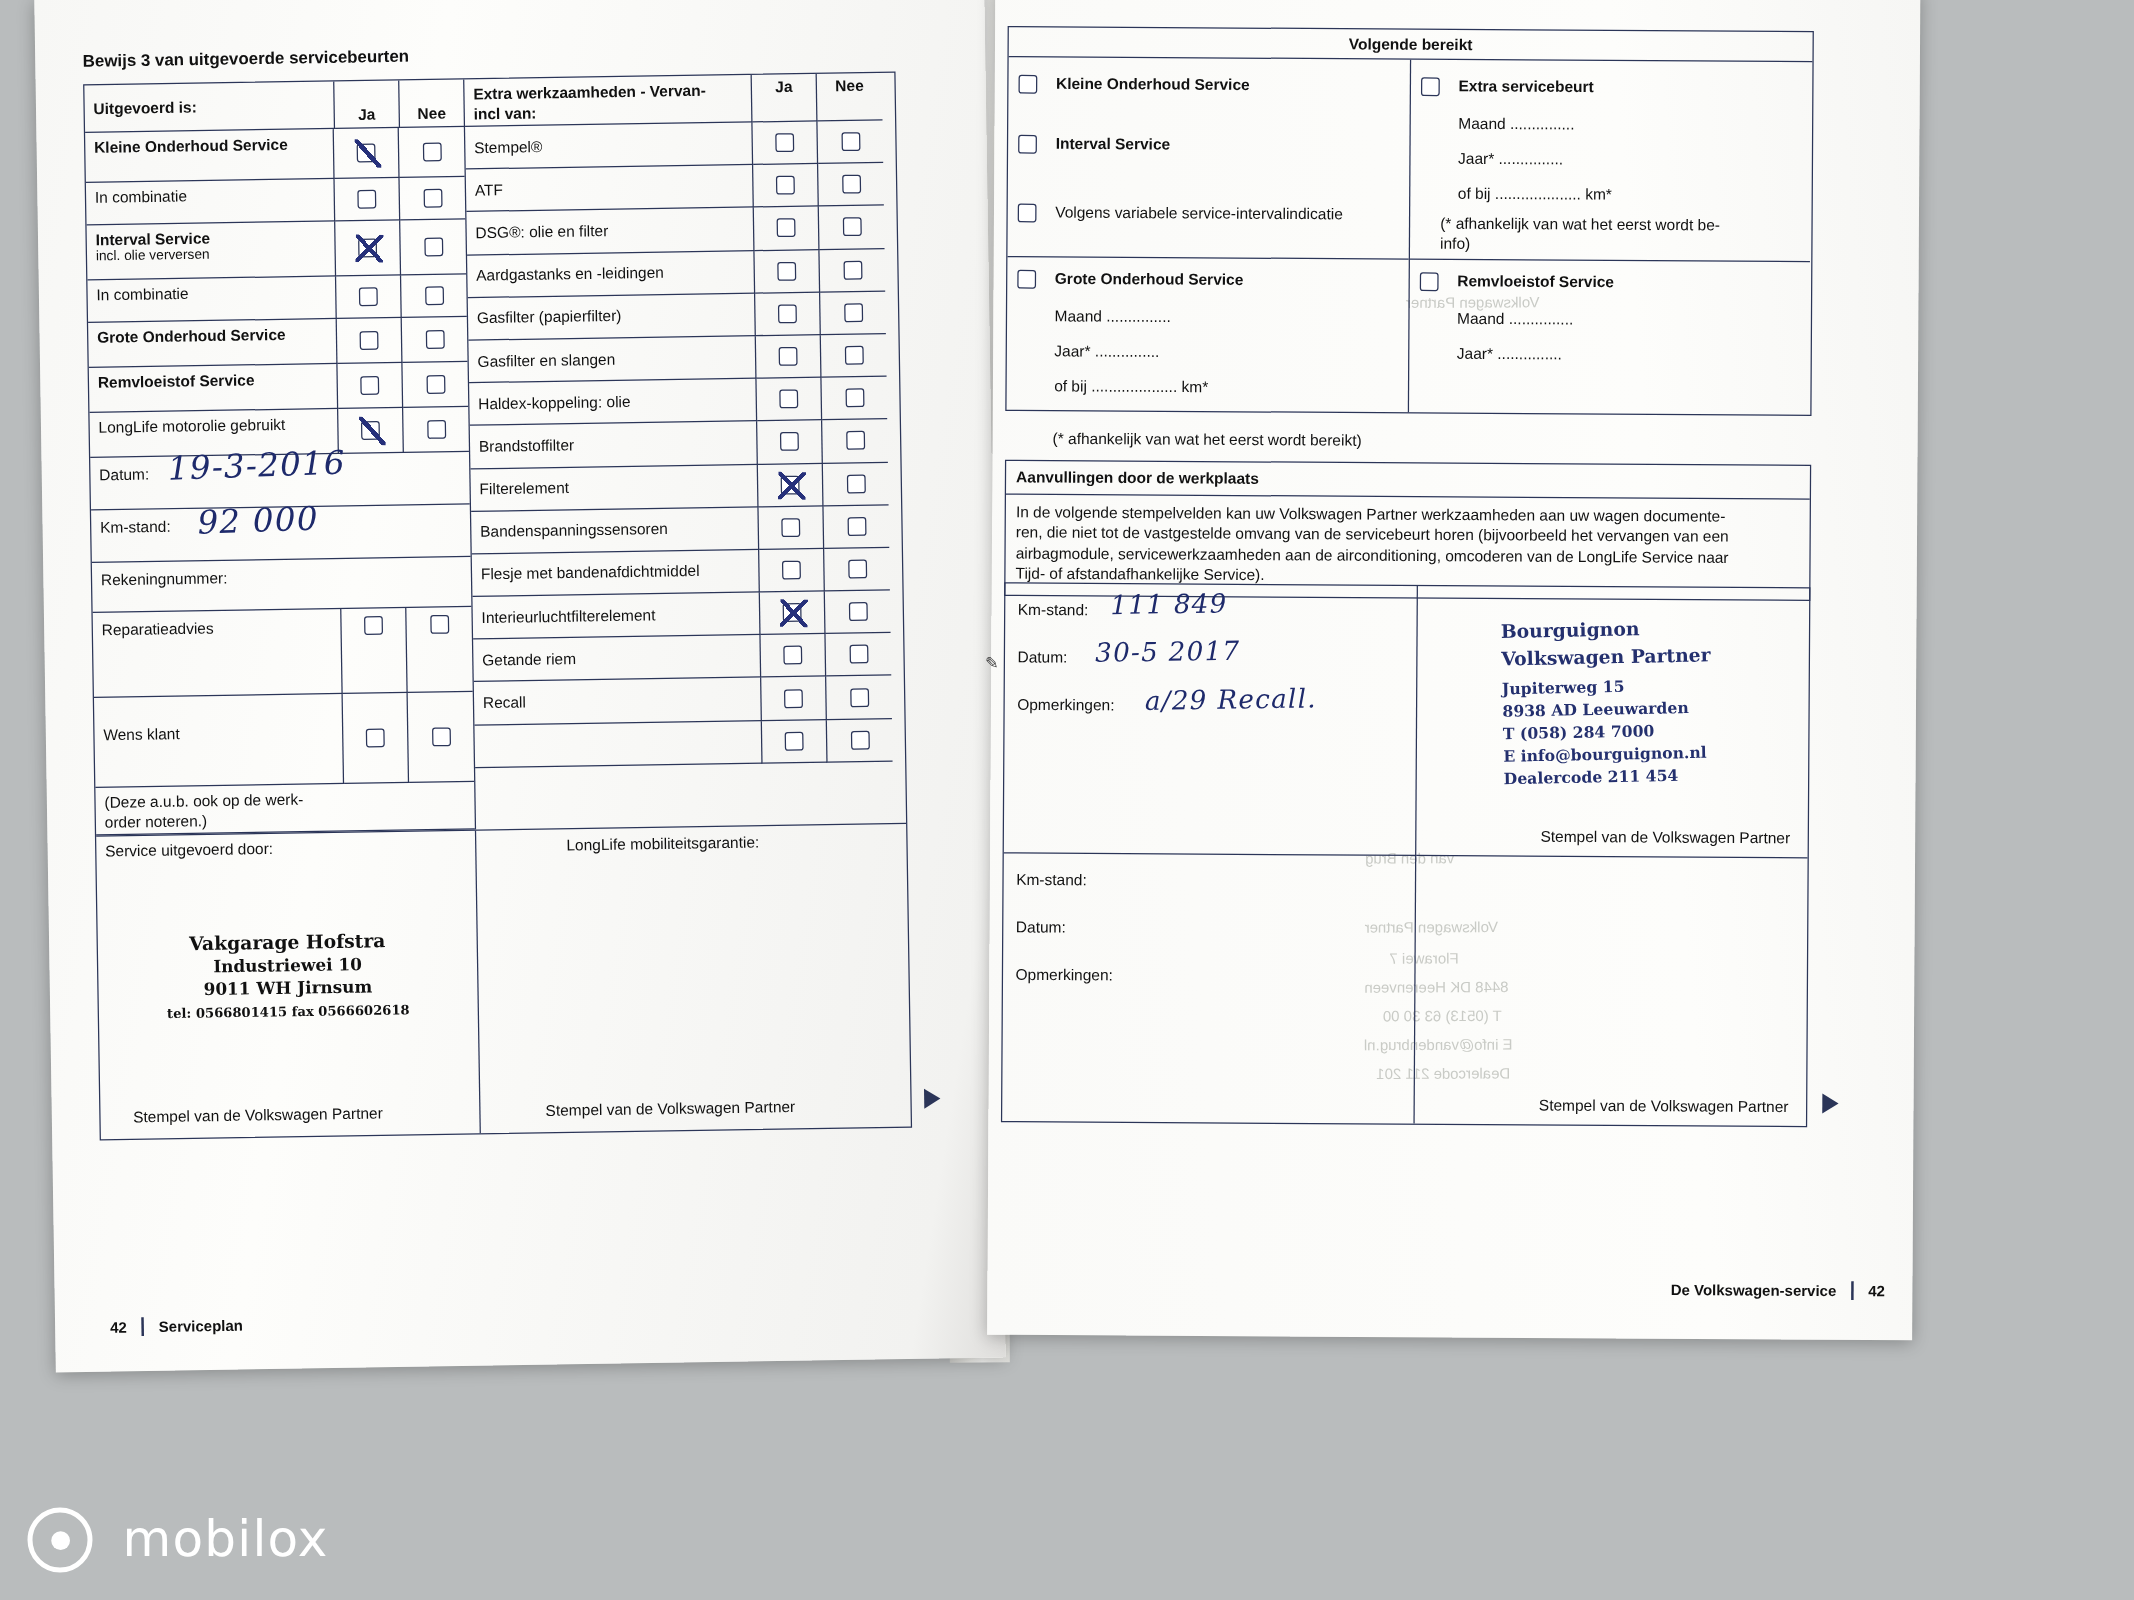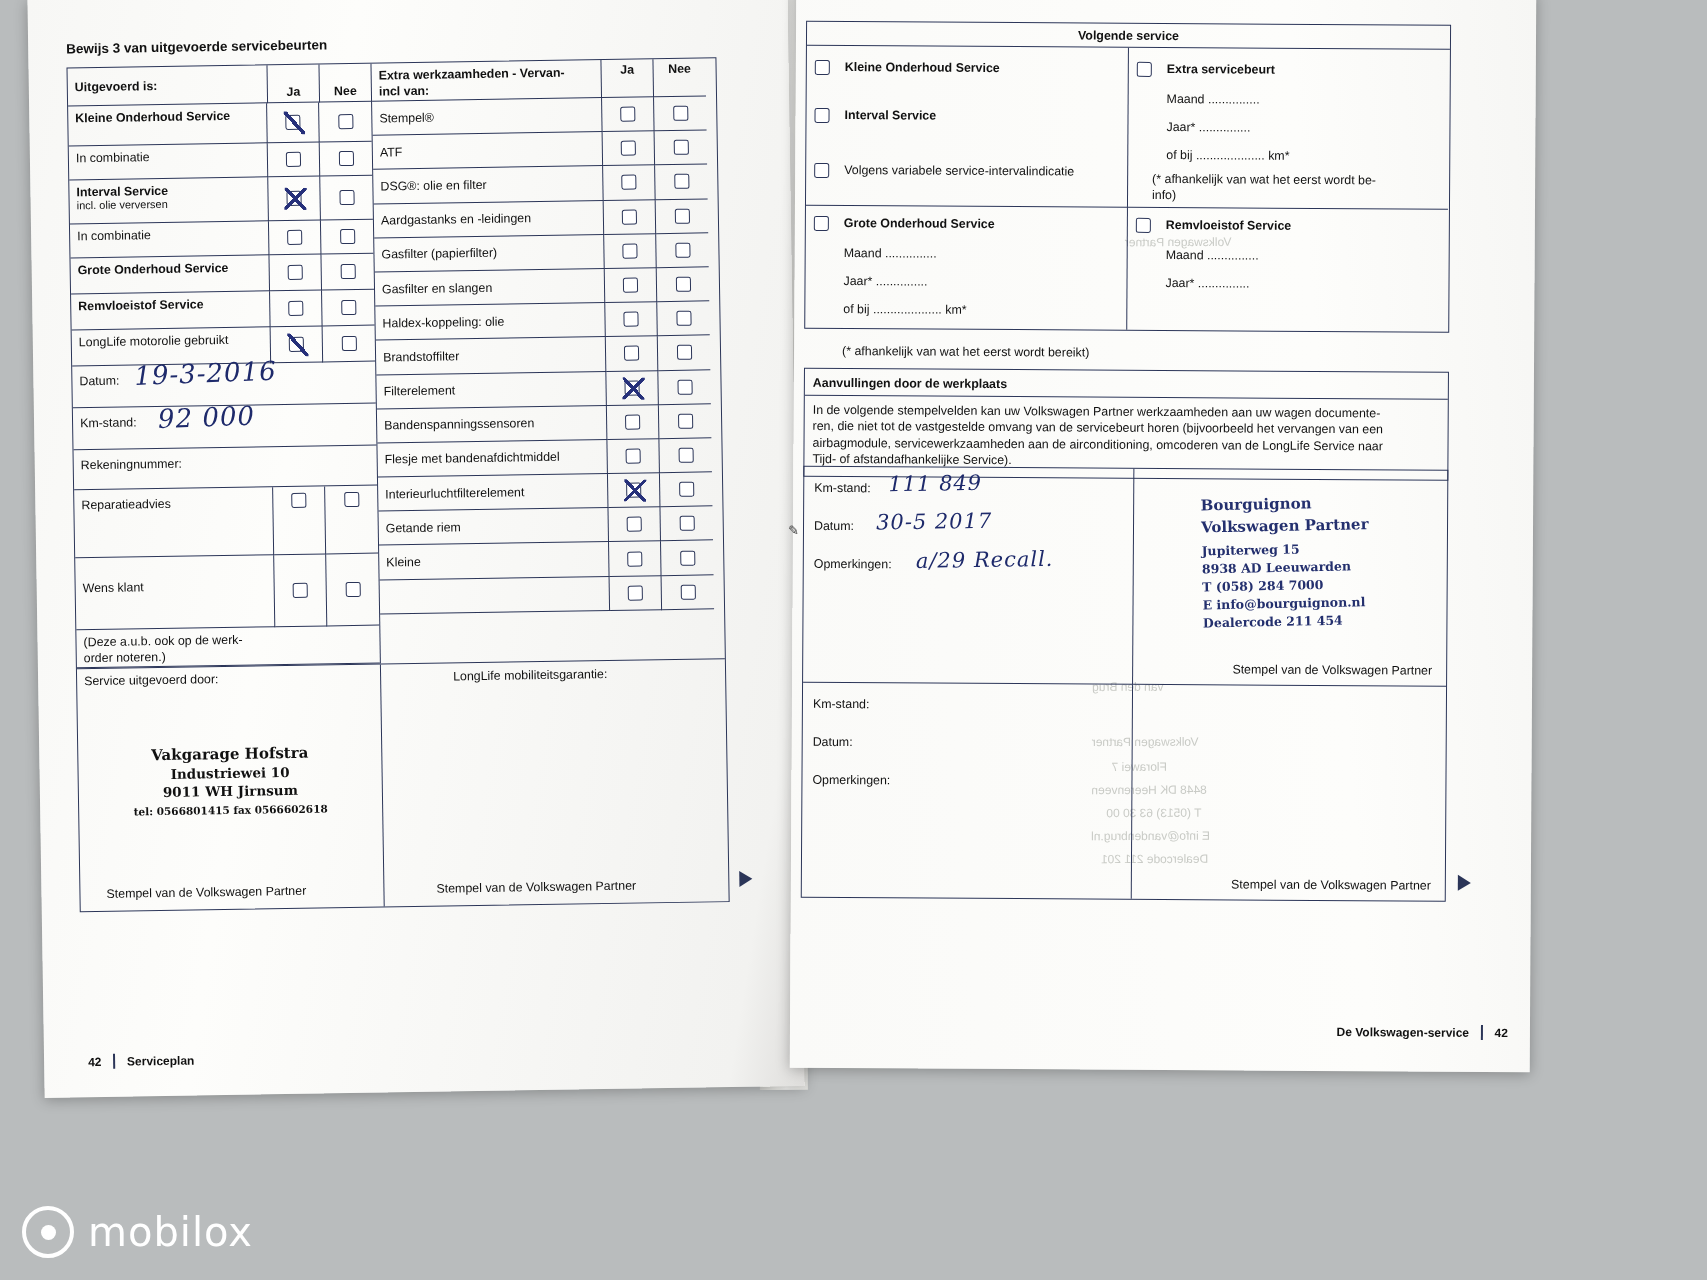"Volgende service" span.hdr { text: service -> bereikt }
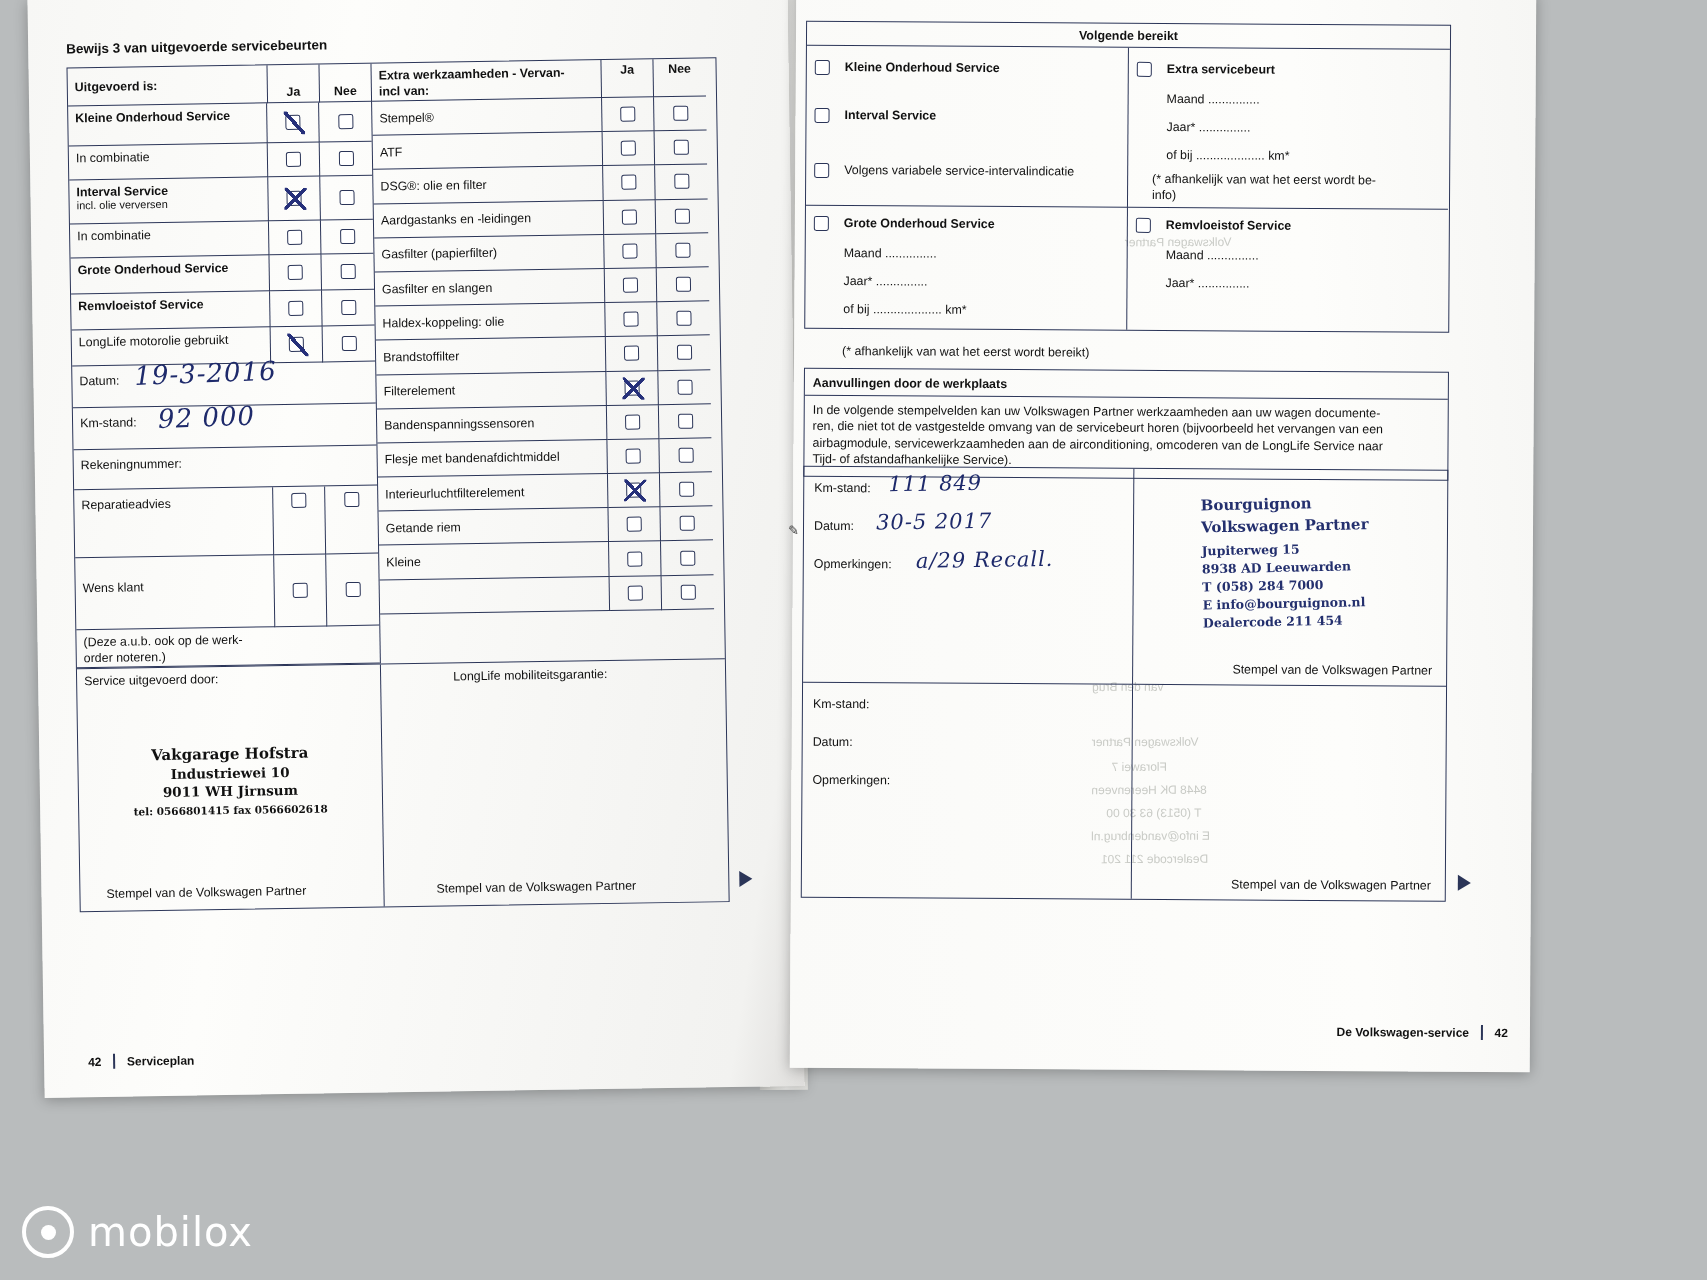"Kleine" span.txt { text: Kleine -> Recall }
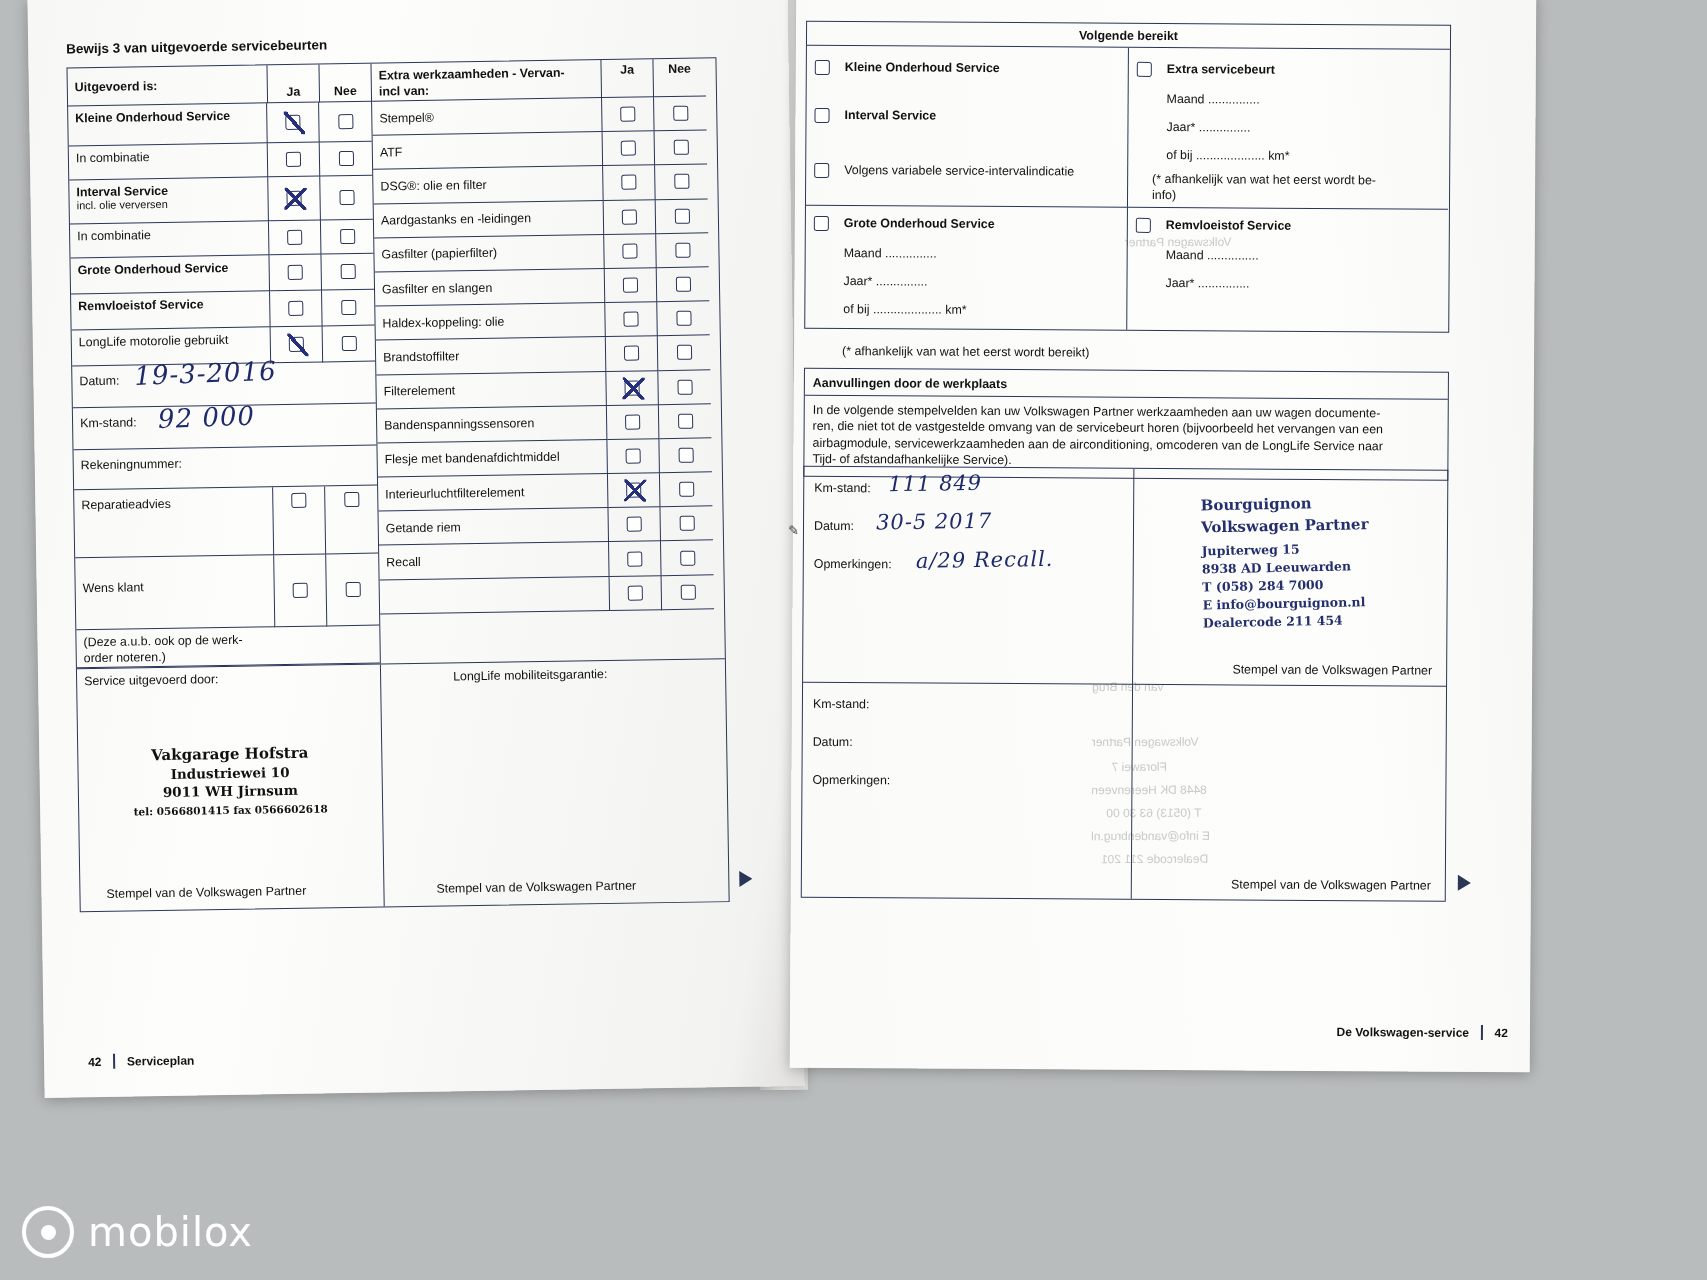"mobilox" #wm { gap: 14px -> 24px }
